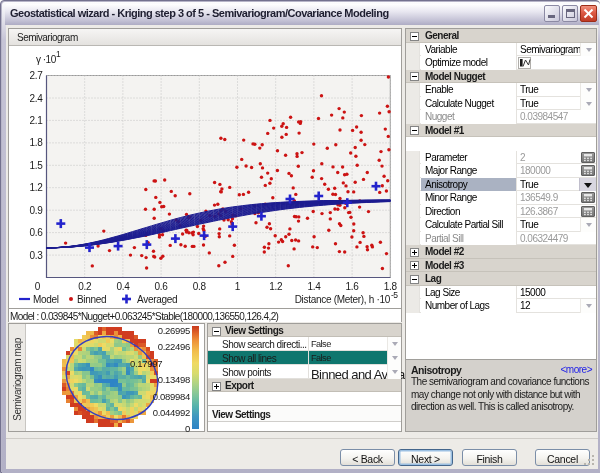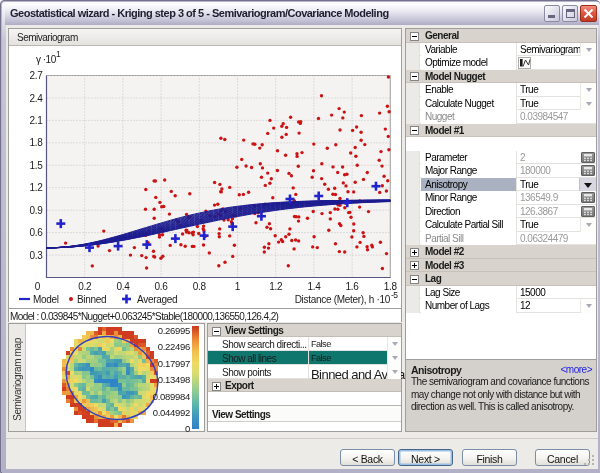"0.17997" div { text-align: right -> left }
